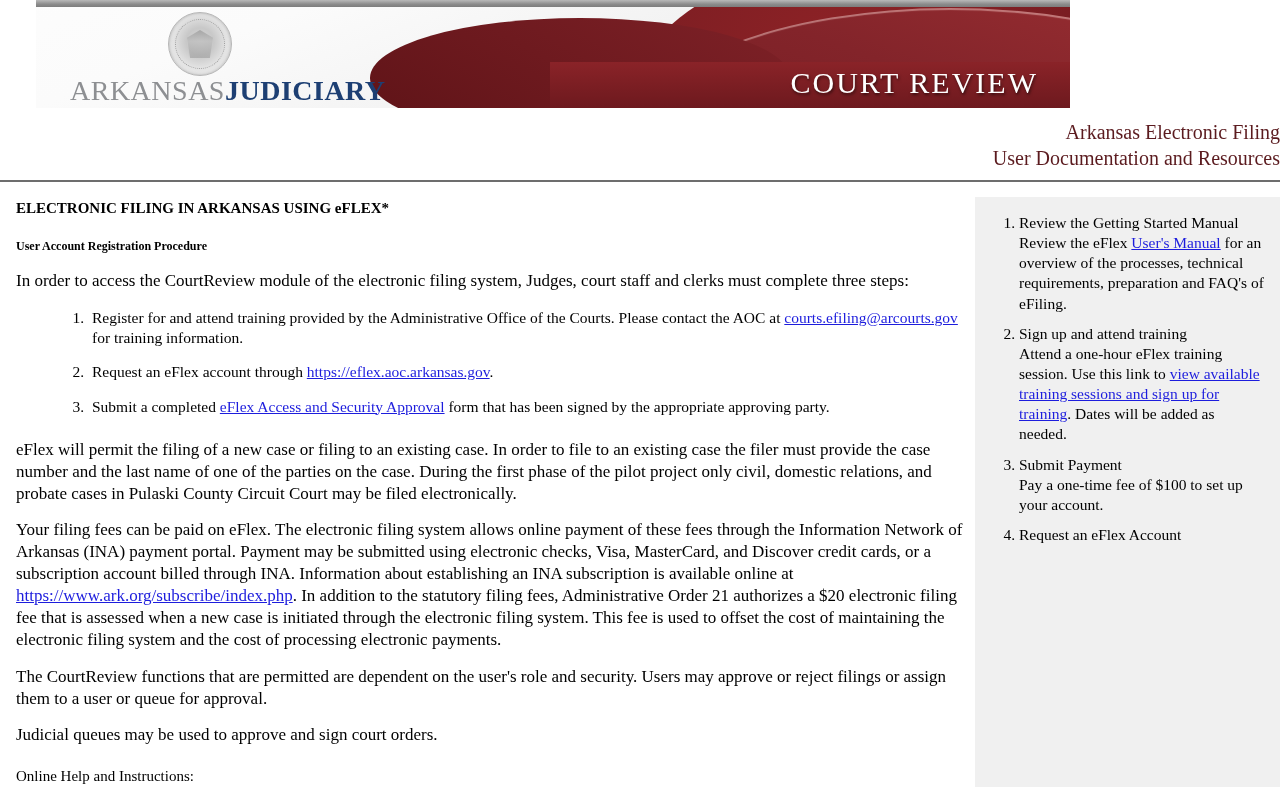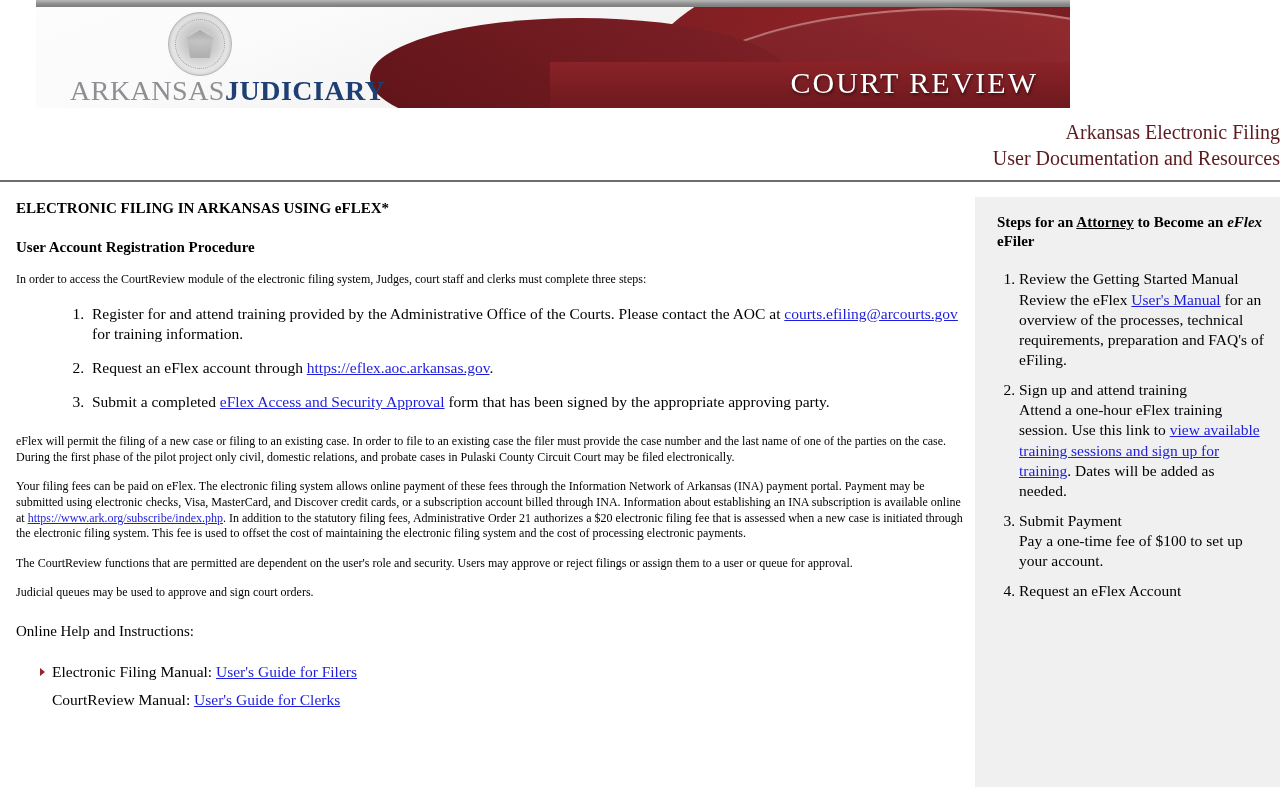"Steps for an Attorney to" div.side-title { html: <div><span>Steps for an </span><span>Attorney</span><span> to Become an </span><span>eFlex</span><span> eFiler</span></div> -> none }
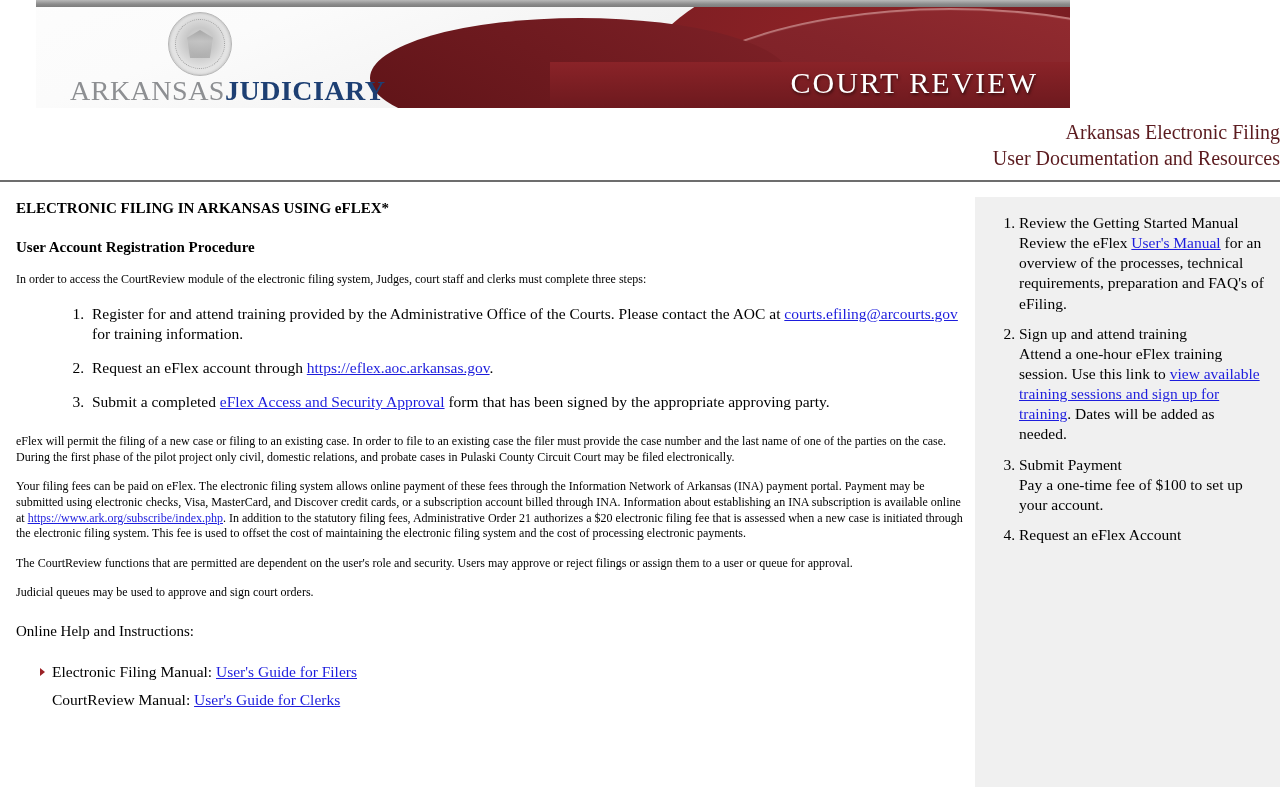"User Account Registration Procedure" .h-sub { font-size: 15px -> 12px }
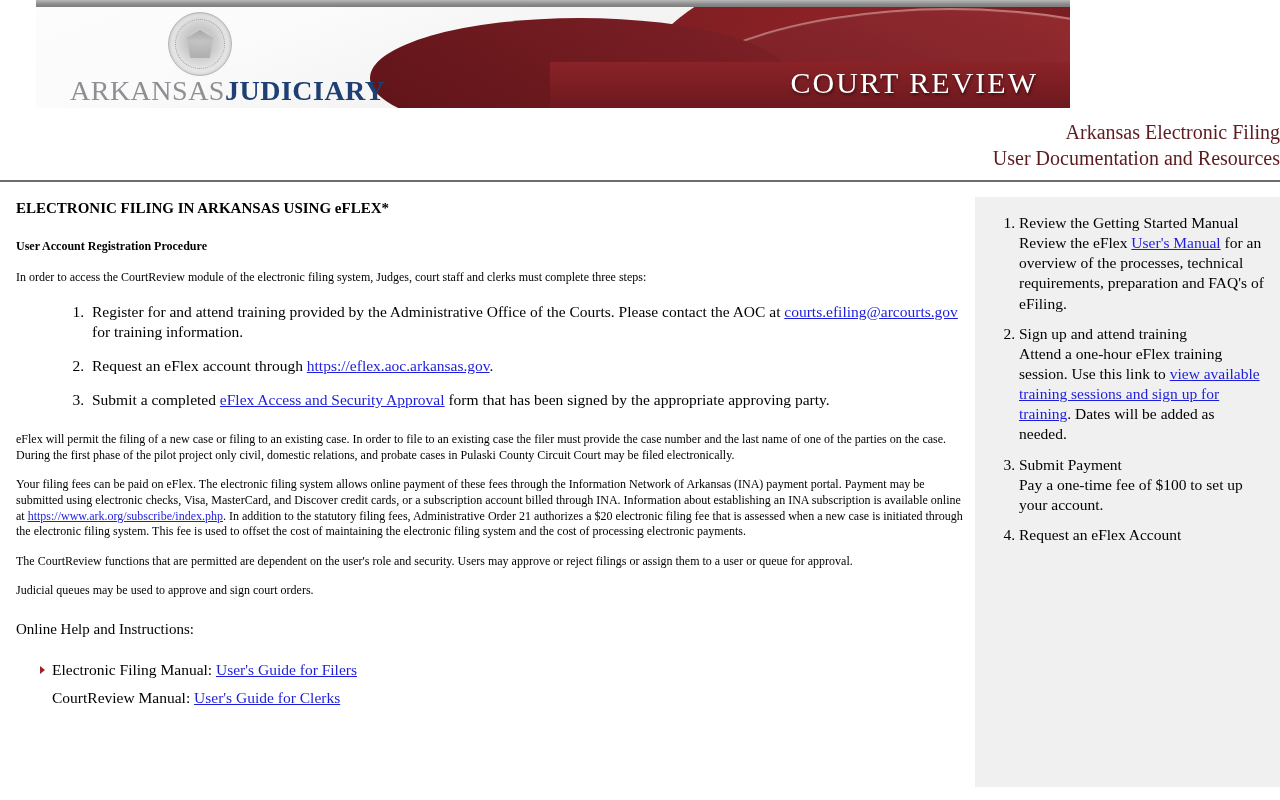"In order to access the" p.body { font-size: 12px -> 17px }
